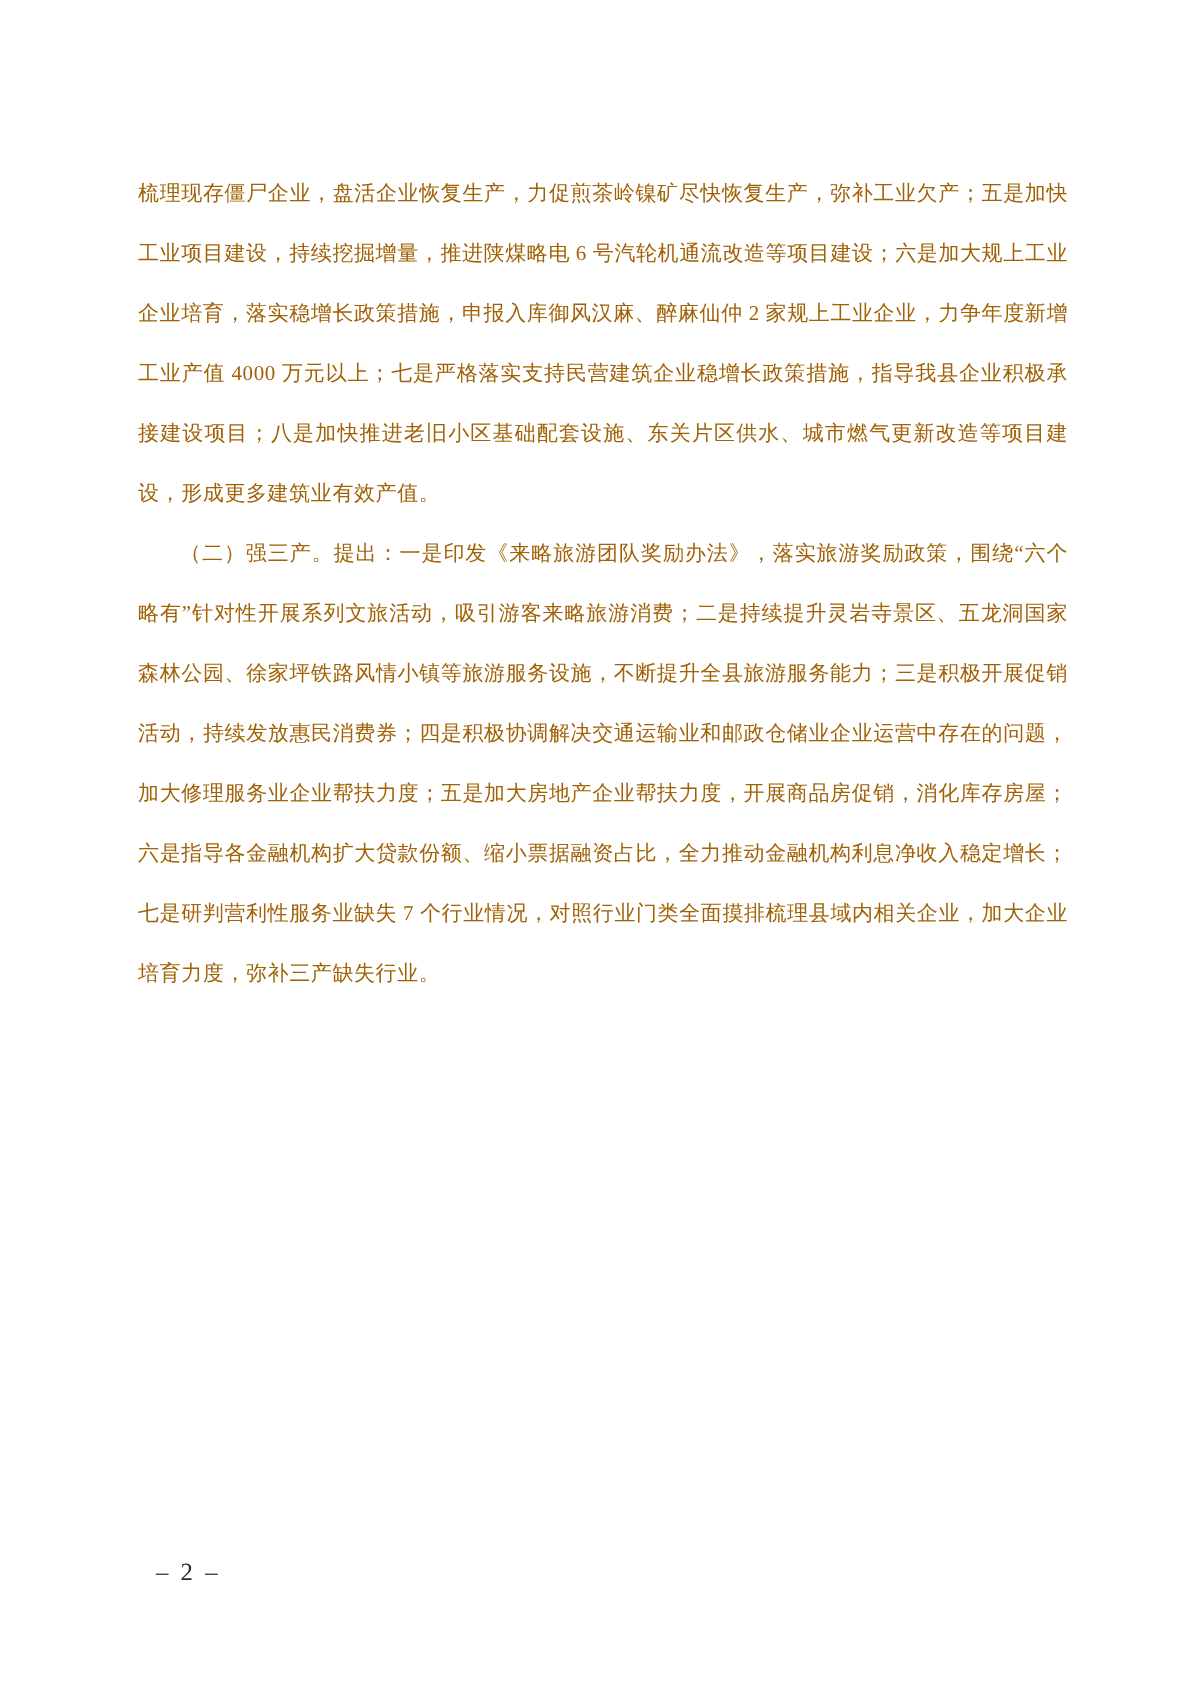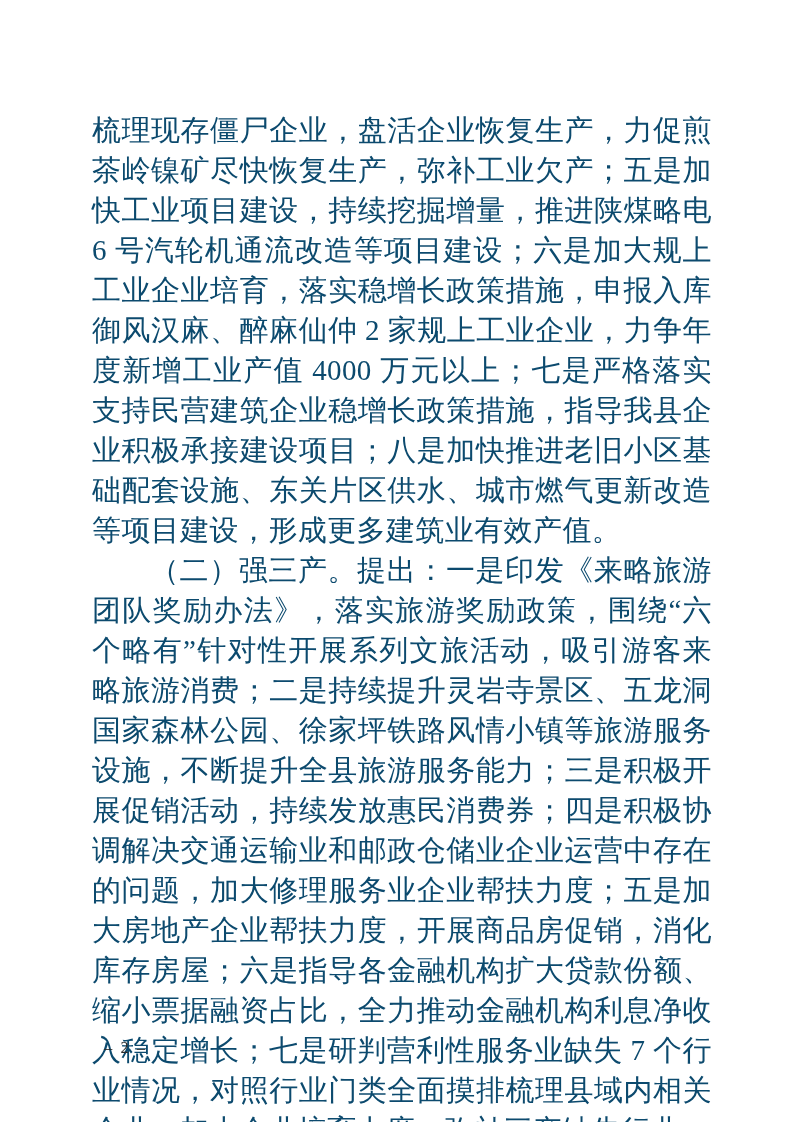"梳理现存僵尸企业，盘活企业恢复生产，力促煎茶岭镍矿尽快恢复生产，弥补工业欠产；五" .para { color: #0c4a6e -> #a16207; font-size: 29px -> 14px }
